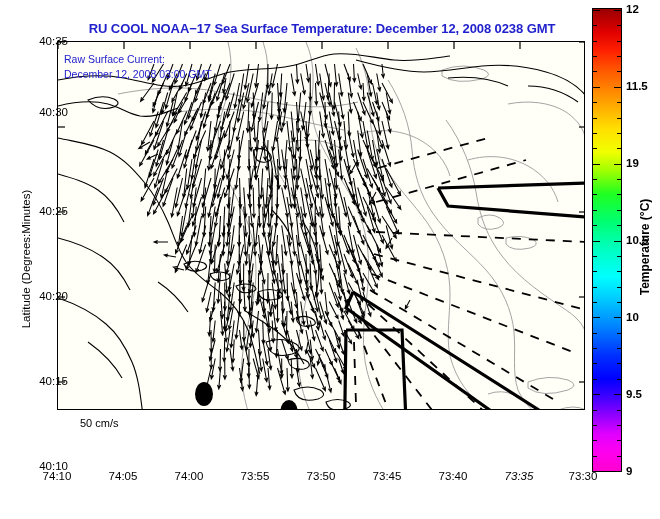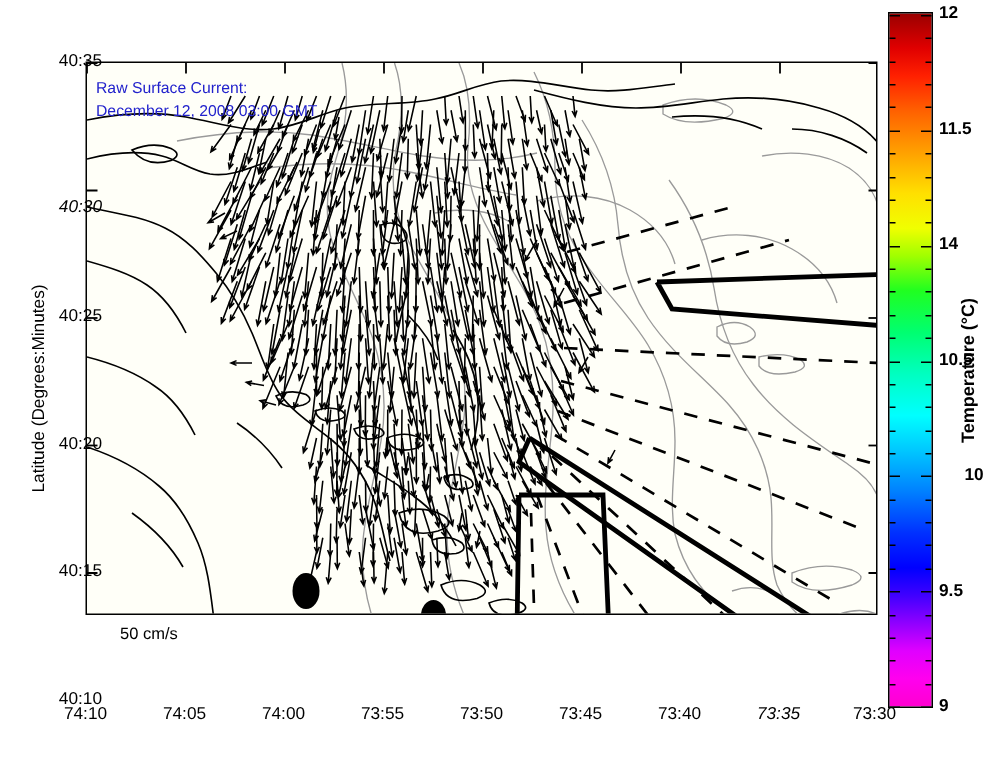"RU COOL NOAA−17 Sea Surface" div { html: none -> <div>RU COOL NOAA−17 Sea Surface Temperature: December 12, 2008 0238 GMT</div> }
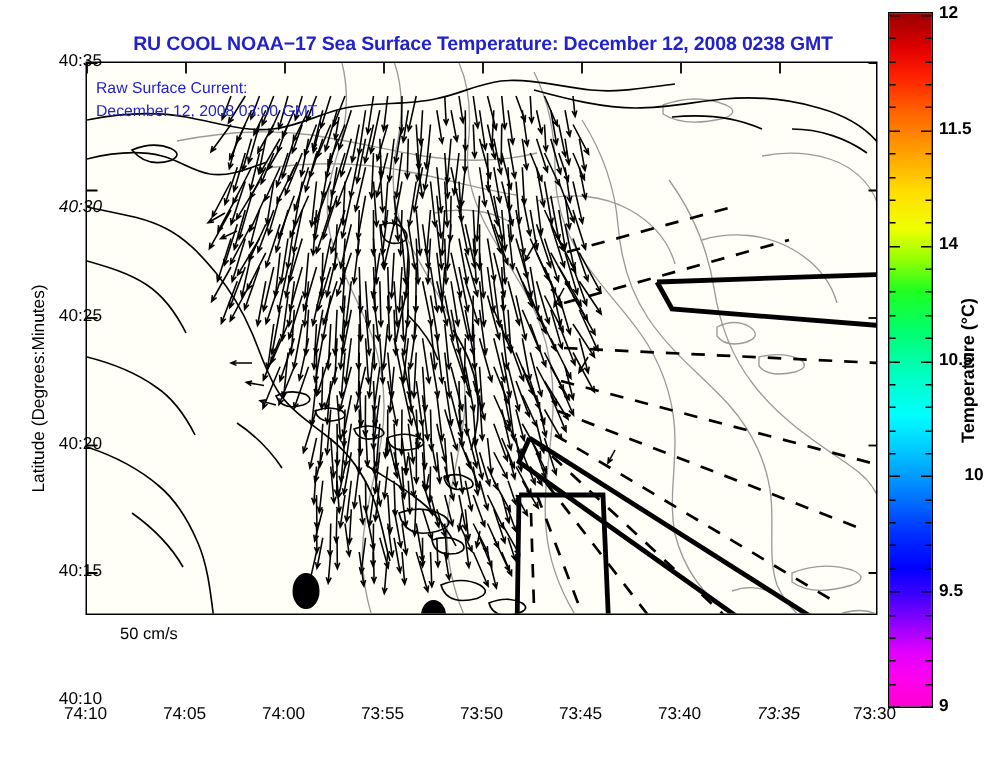"40:30" div.ytick { font-style: italic -> none; top: 138px -> 112px }
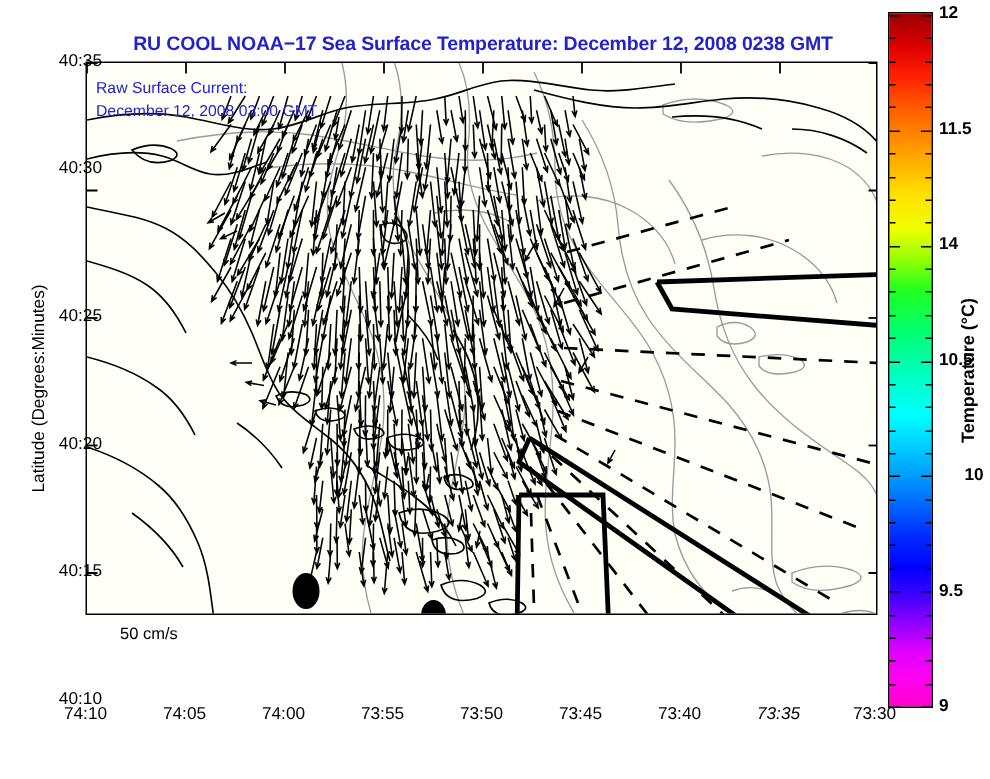"14" div.cbtick { text: 14 -> 19 }
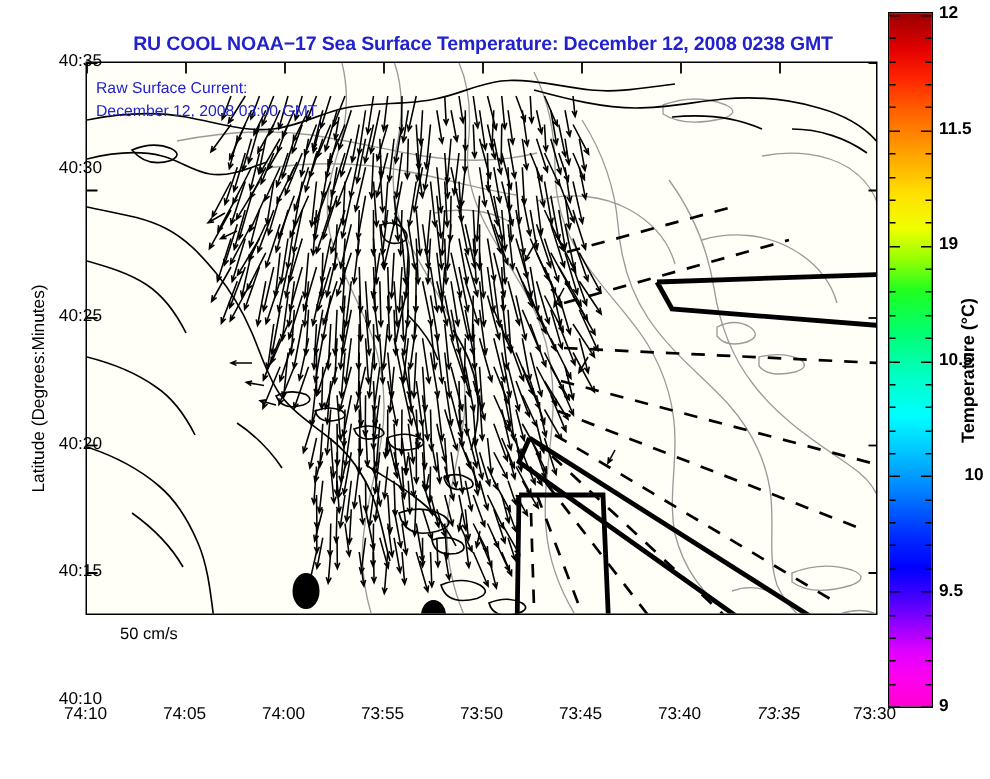"10" div.cbtick { margin-left: 17px -> none }
